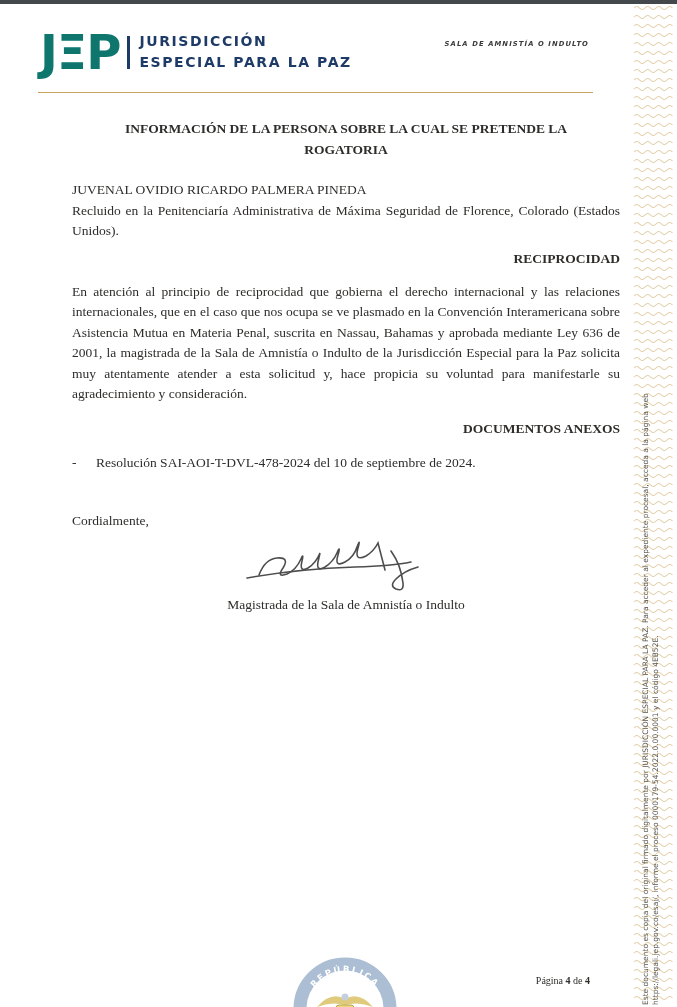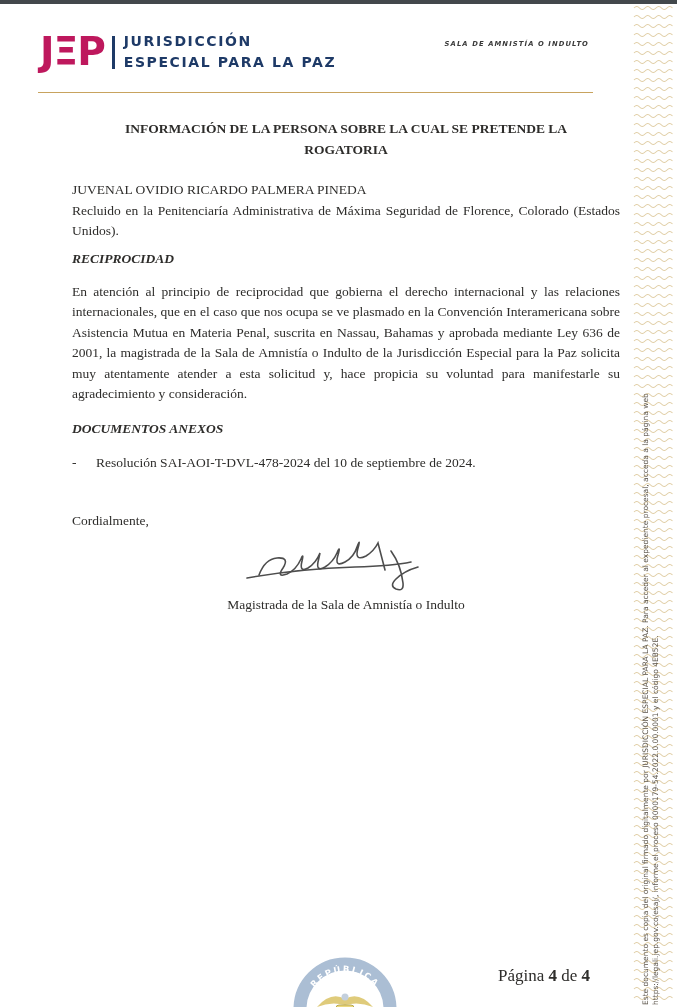"JΞP" .logo-acronym { color: #be185d -> #0f766e; font-size: 39px -> 48px }
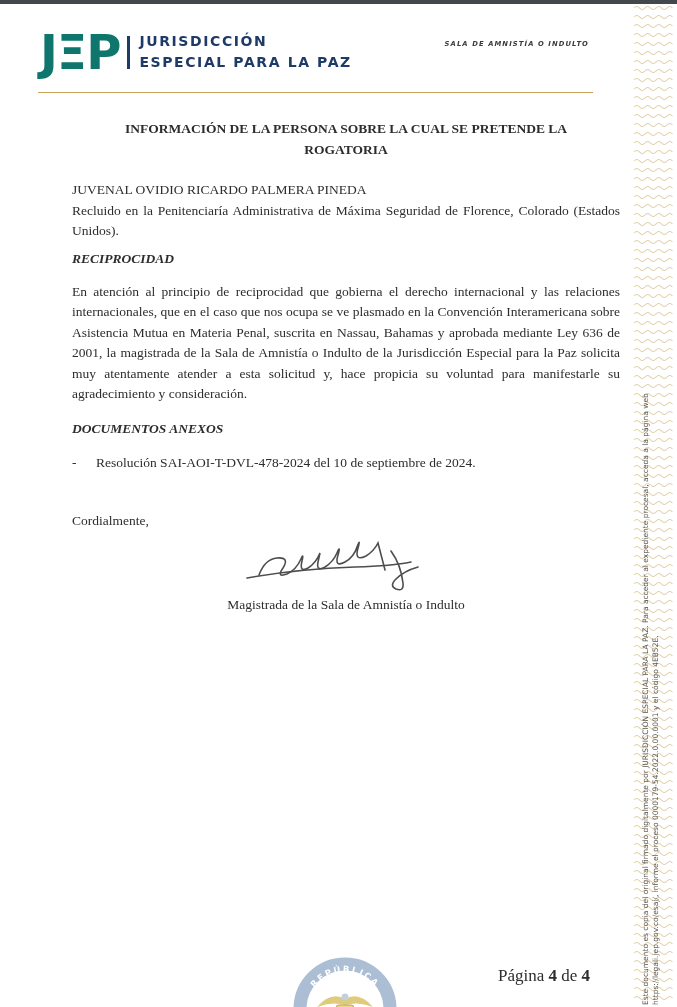"RECIPROCIDAD" .section-heading { font-style: italic -> none; text-align: left -> right }
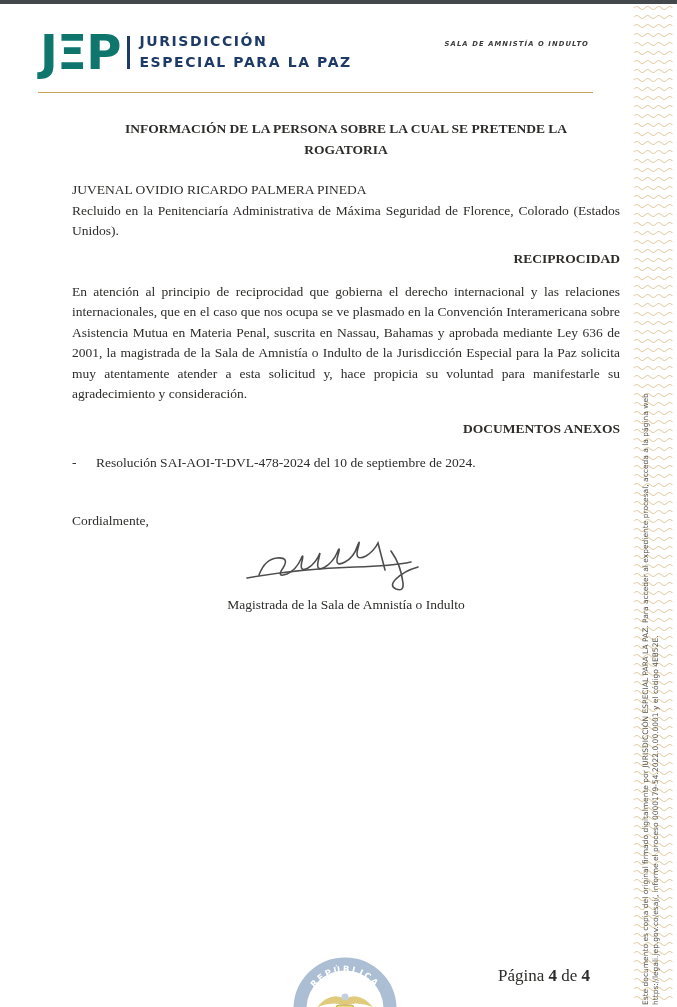"Página 4 de 4" .page-num { font-size: 17px -> 10px }
